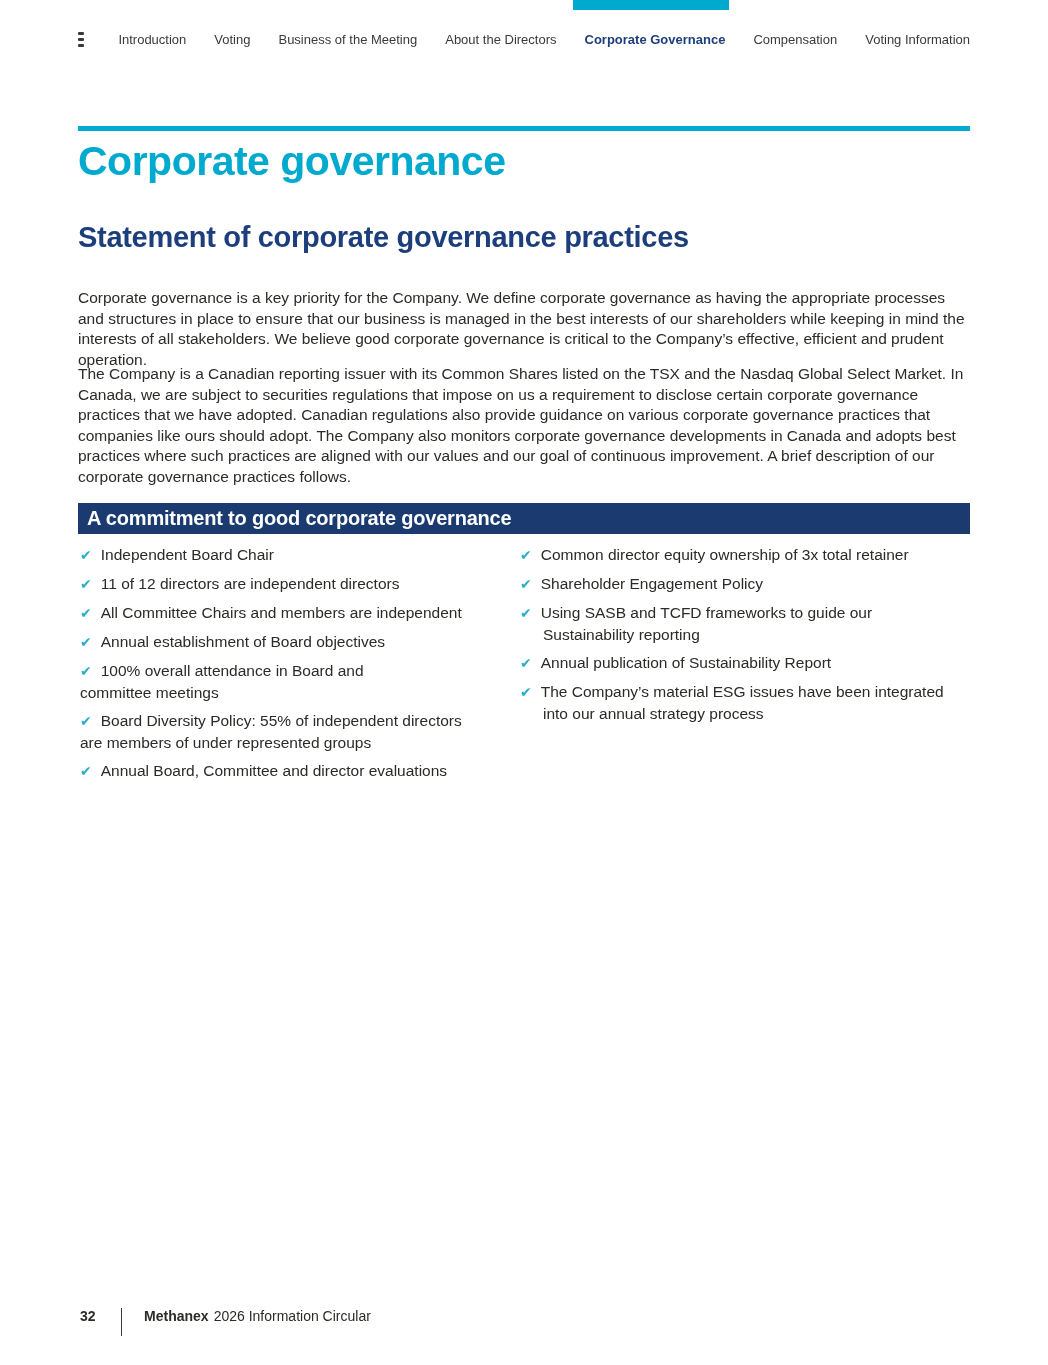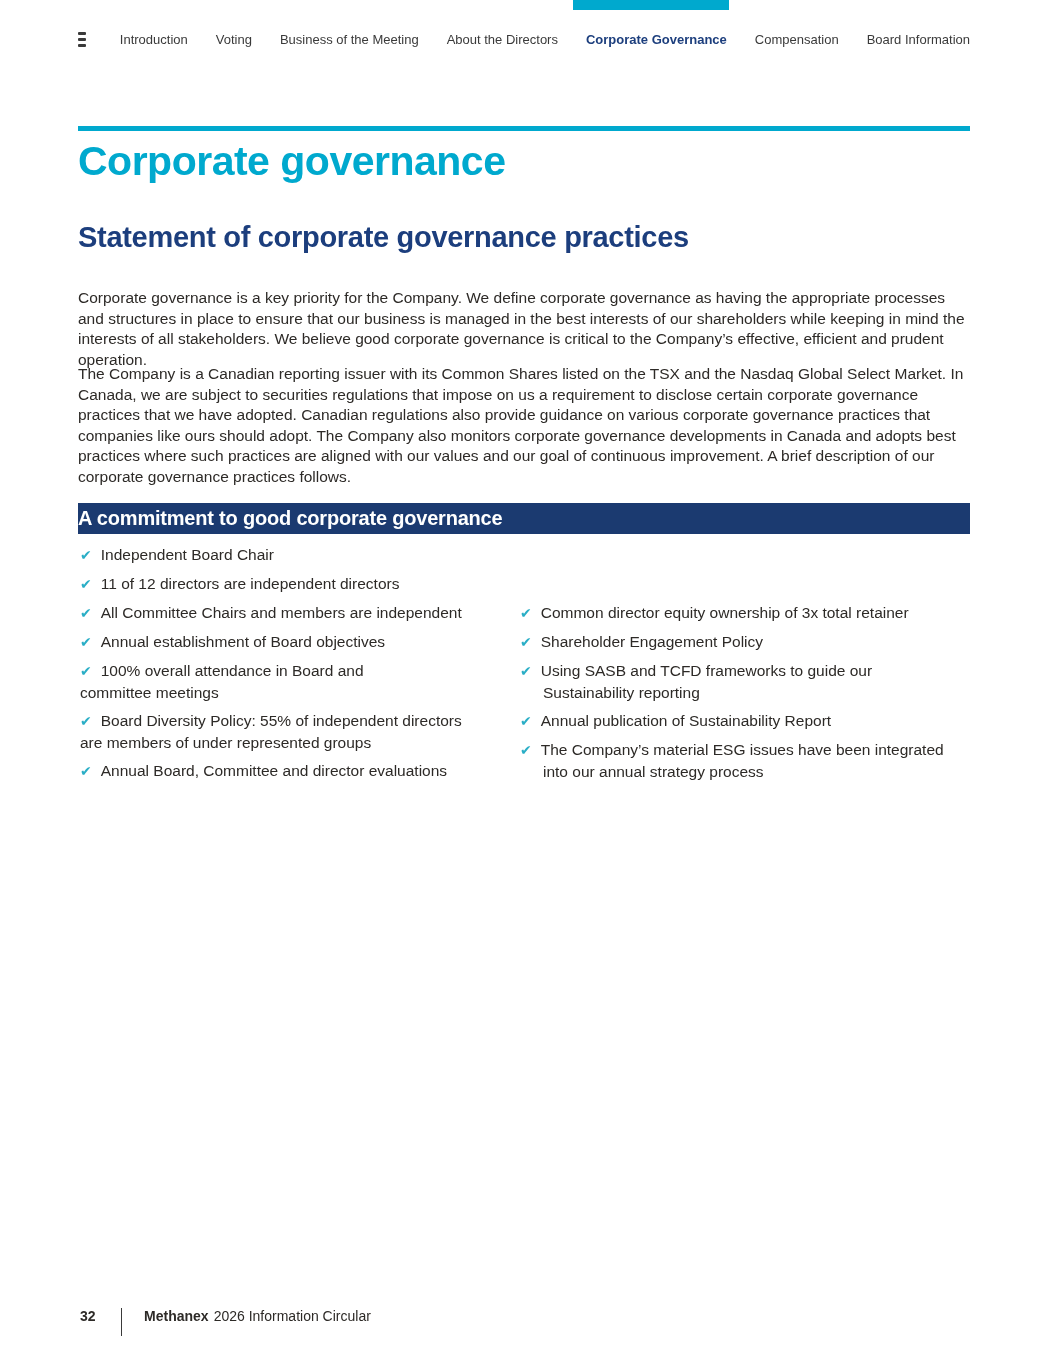"Board Information" span.nav-item { text: Board -> Voting }
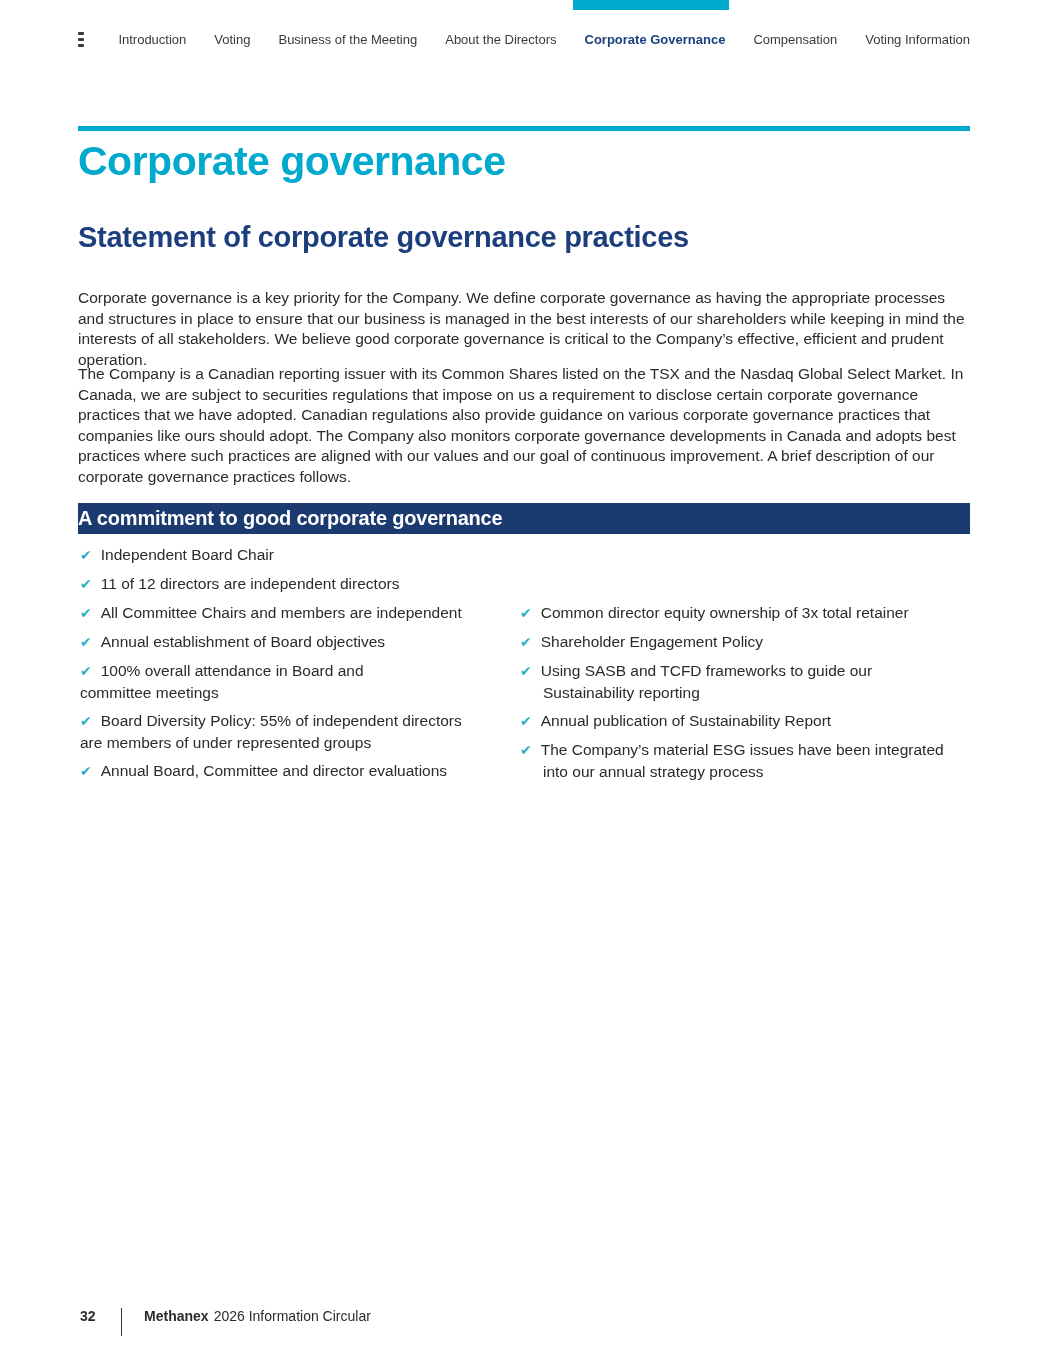"A commitment to good corporate" .banner { padding-left: none -> 9px }
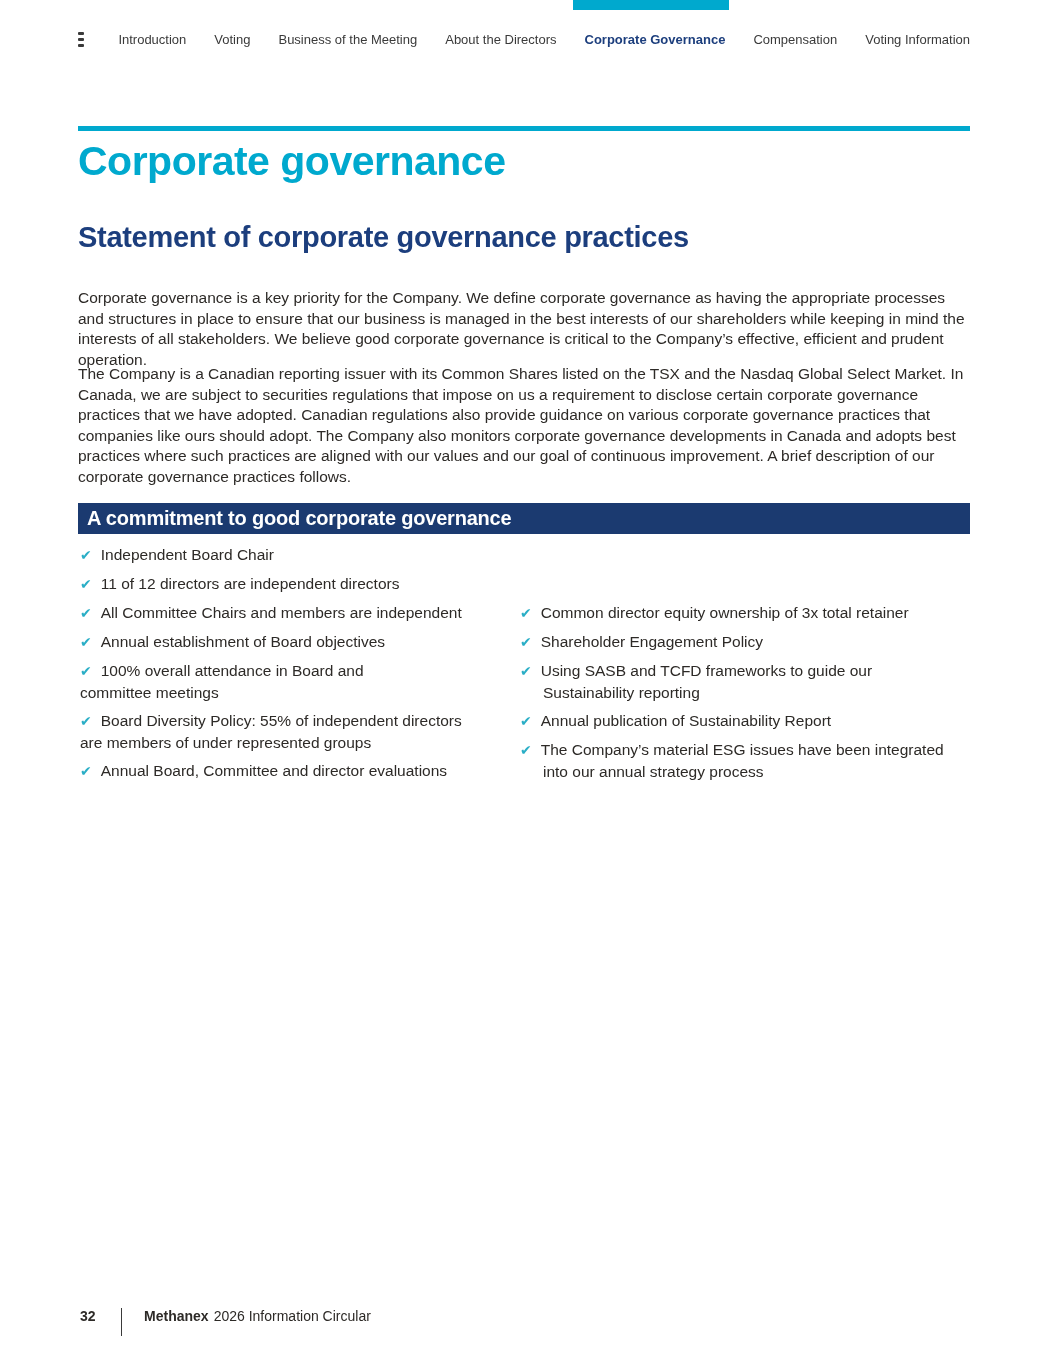"✔ Independent Board Chair" .checklist { align-items: flex-end -> none }
